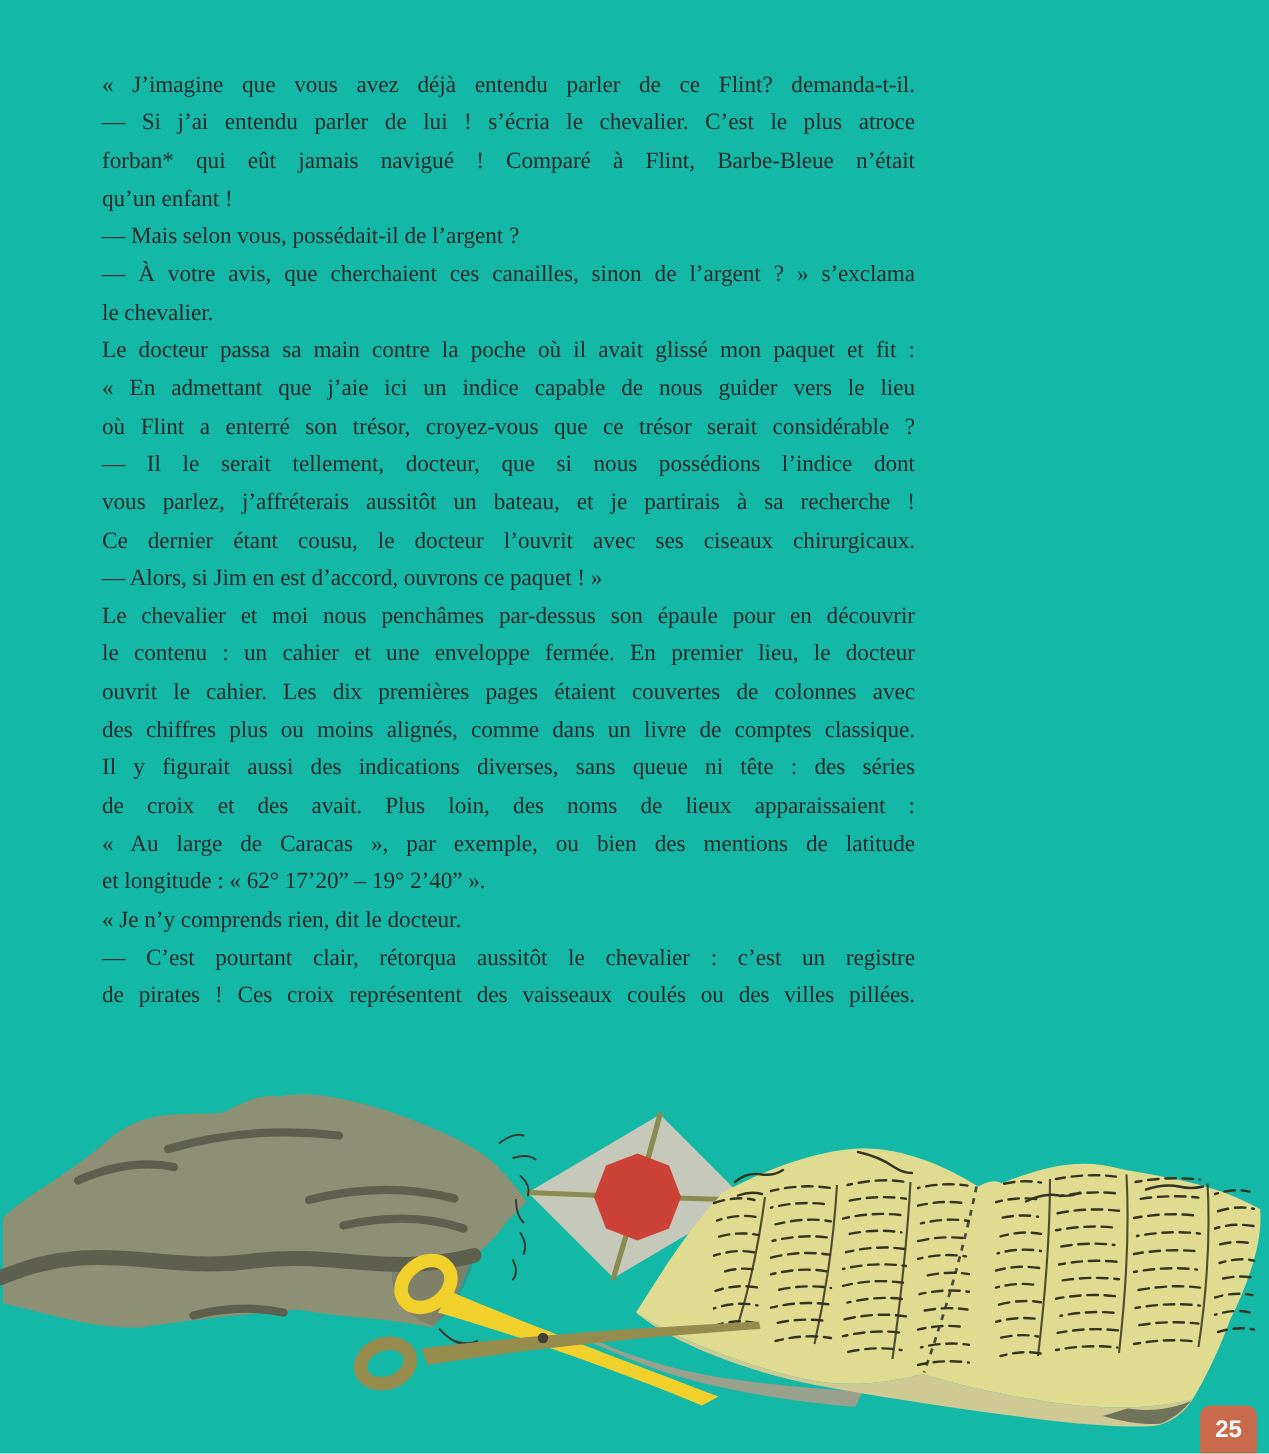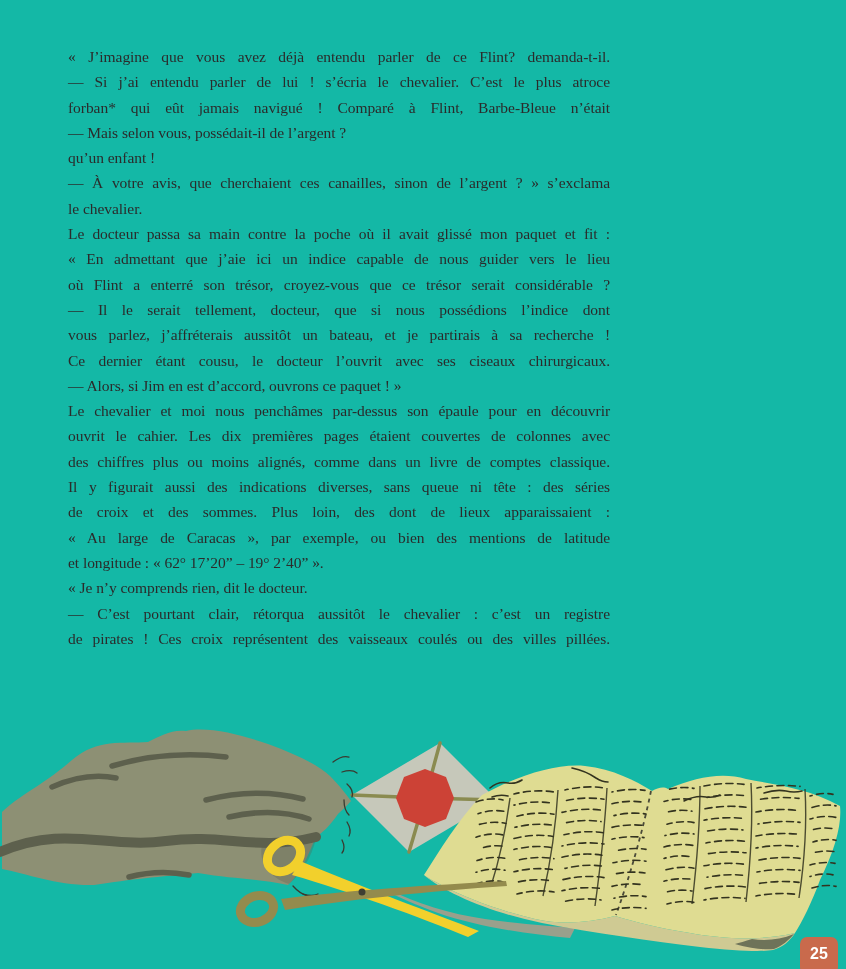"— Mais selon vous, possédait-il" div.line { order: before "qu’un enfant !" -> after "qu’un enfant !" }
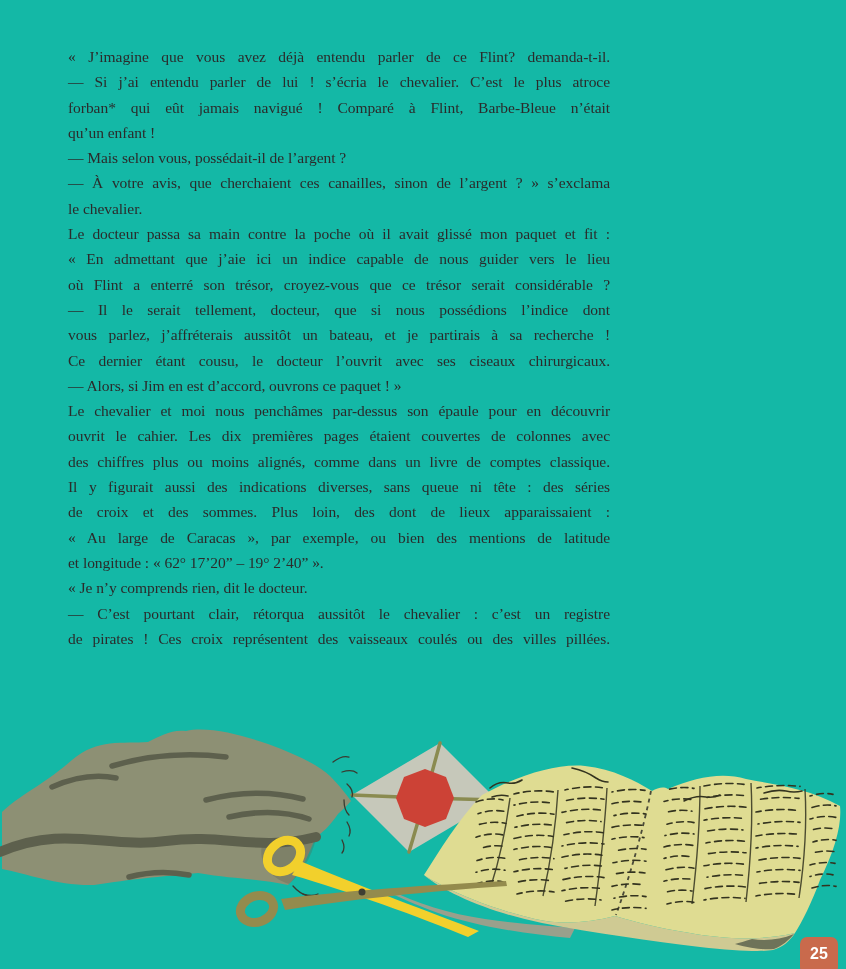"le contenu : un cahier" div.line { html: none -> <div>le contenu : un cahier et une enveloppe fermée. En premier lieu, le docteur</div> }
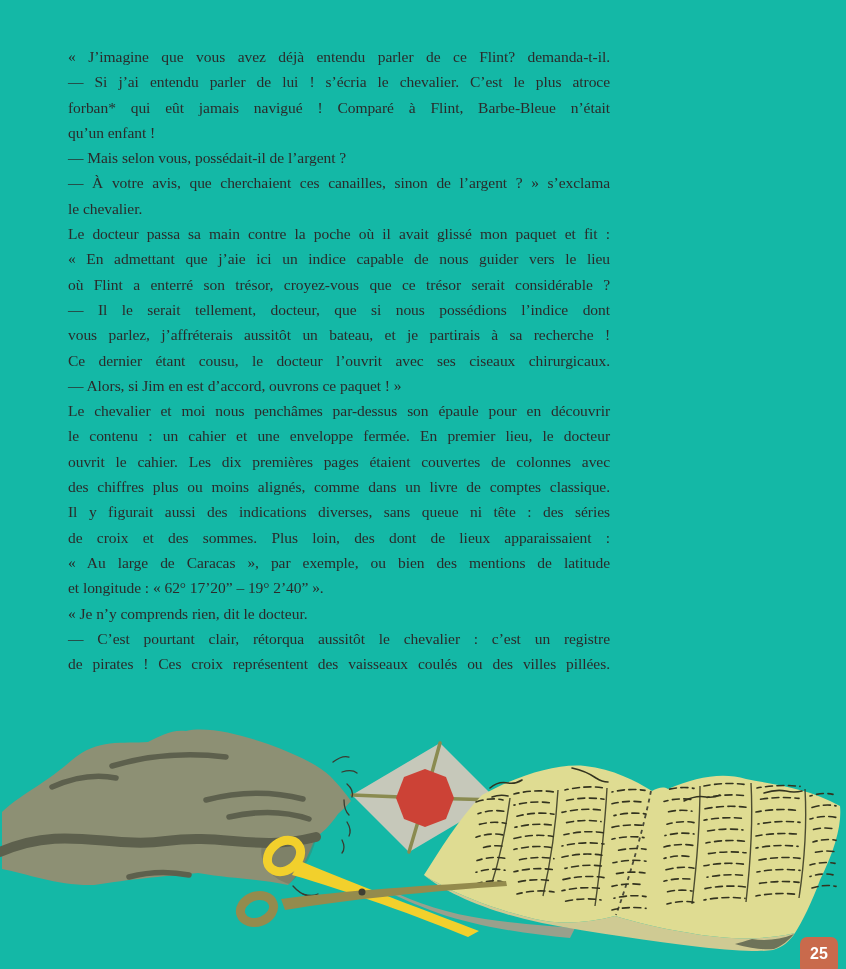"de croix et des sommes." div.line { text: sommes. Plus loin, des dont -> avait. Plus loin, des noms }
